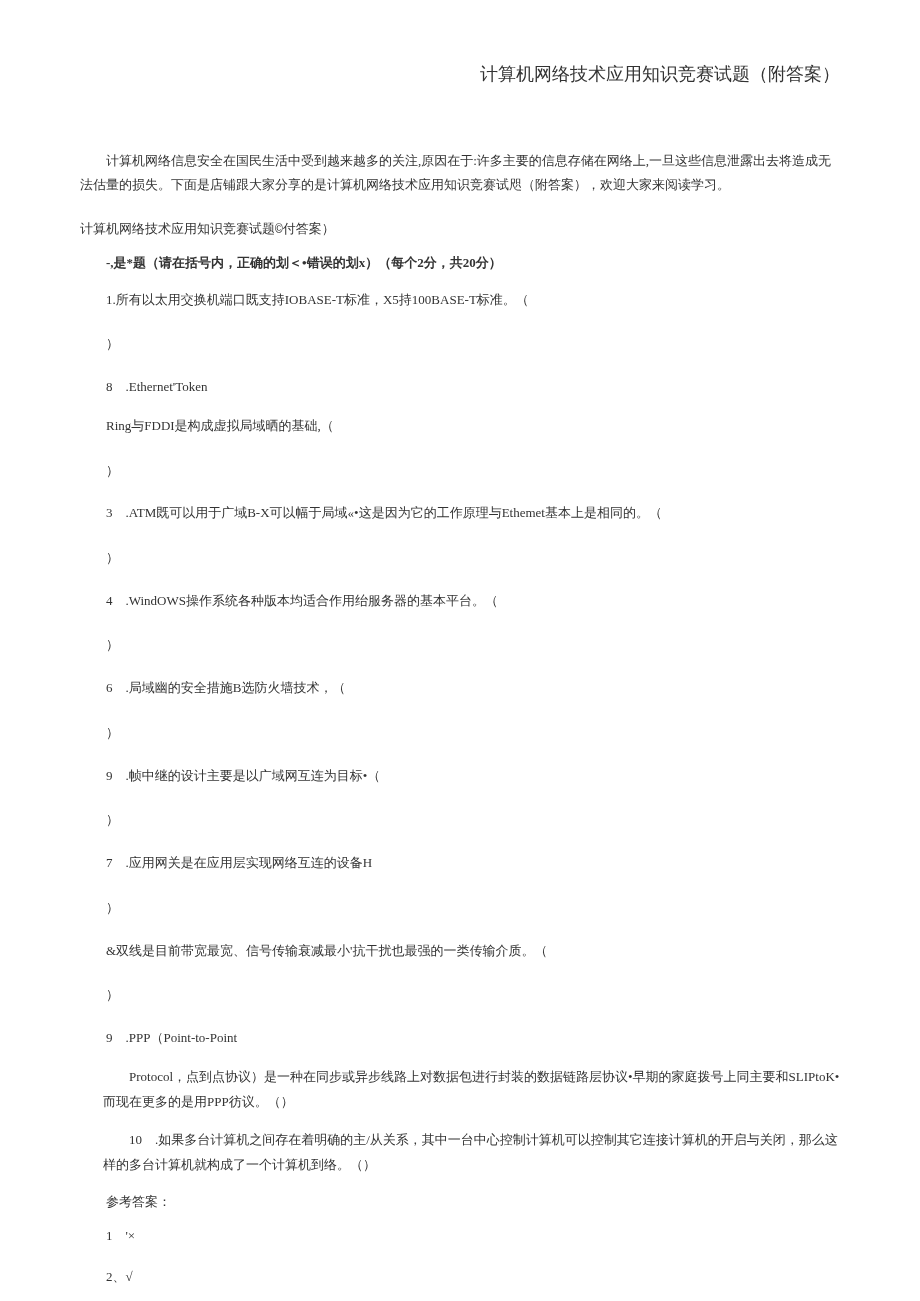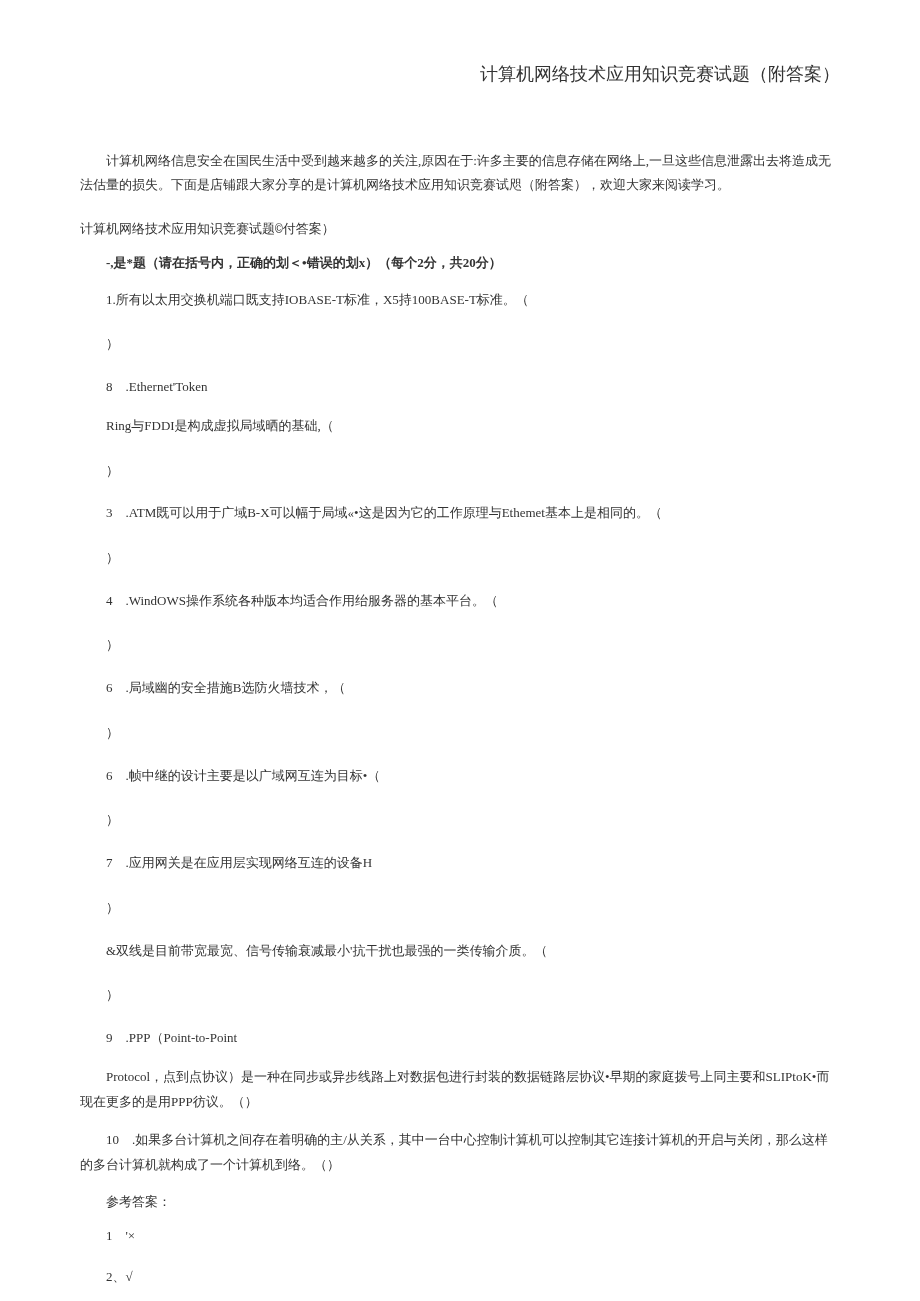"6 .帧中继的设计主要是以广域网互连为目标•（" p.question { text: 6 -> 9 }
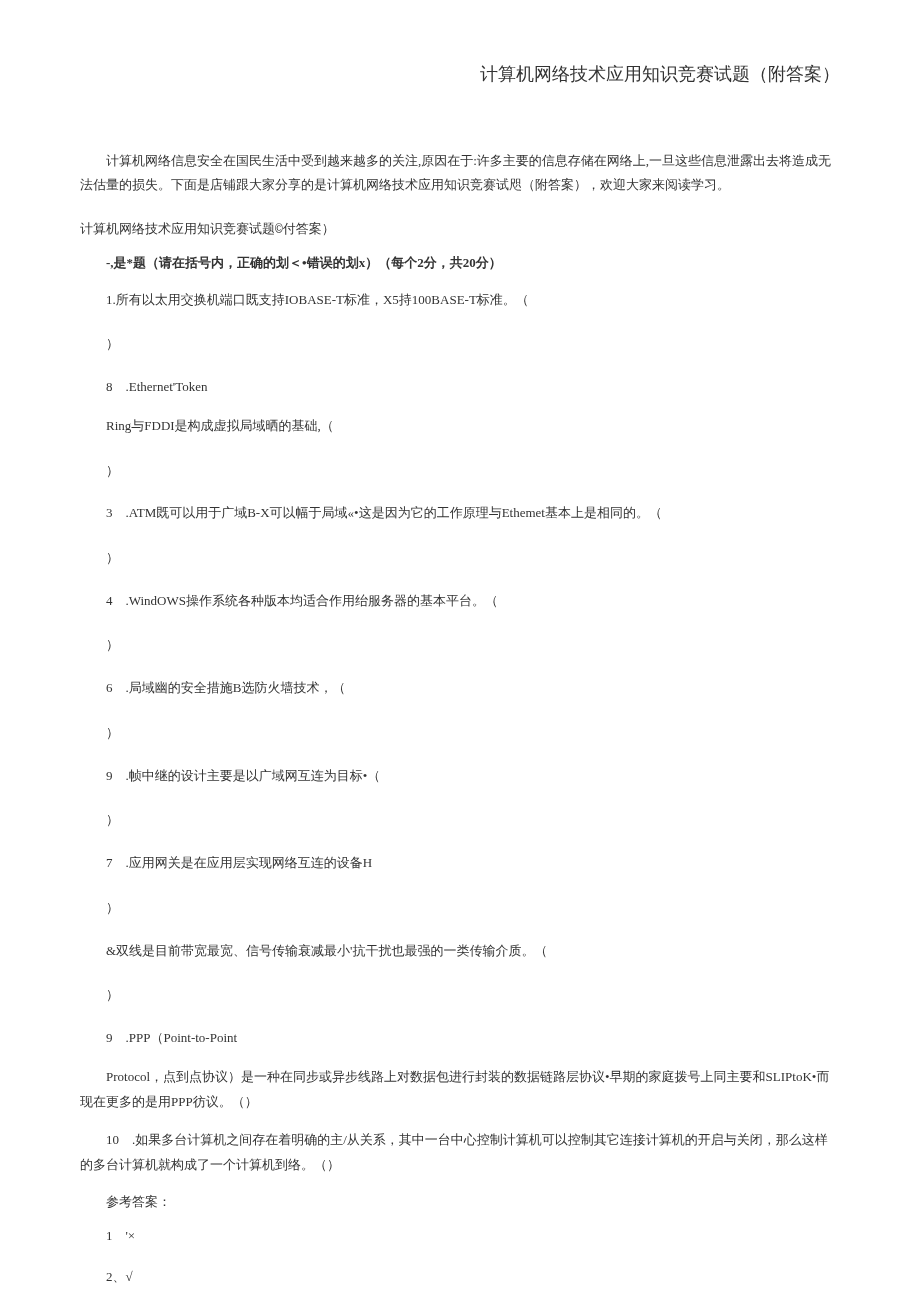"Protocol，点到点协议）是一种在同步或异步线路上对数据包进行封装的数据链路" .para { margin-left: none -> 23px }
